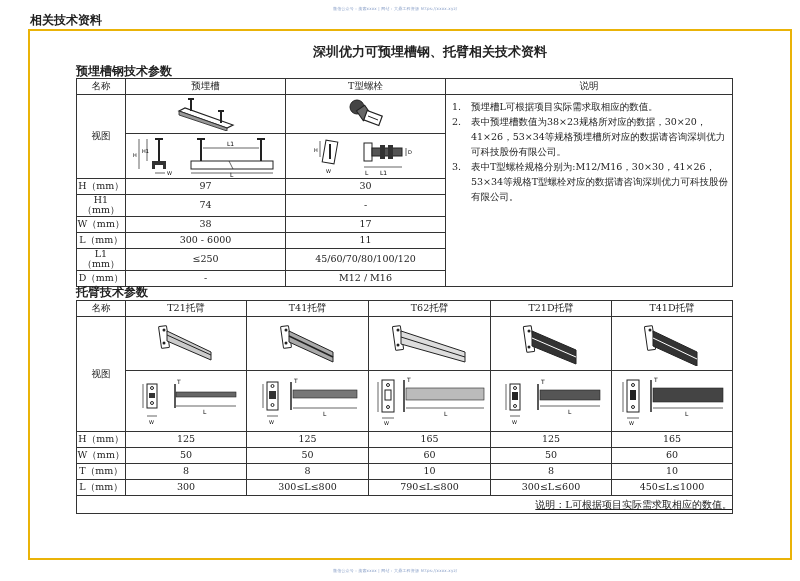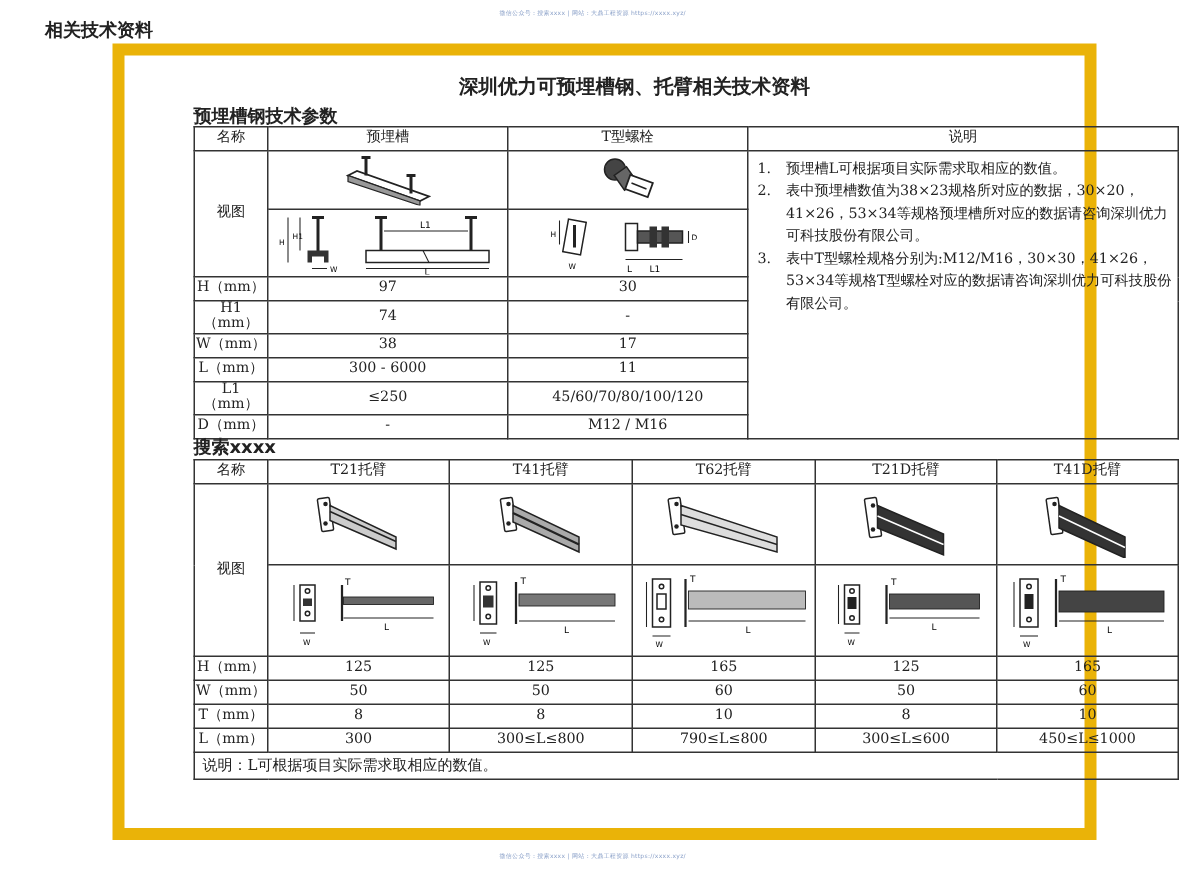"深圳优力可预埋槽钢、托臂相关技术资料" .frame { border: 8px solid #eab308 -> 2px solid #eab308; margin-left: 47px -> none; width: 656px -> 764px }
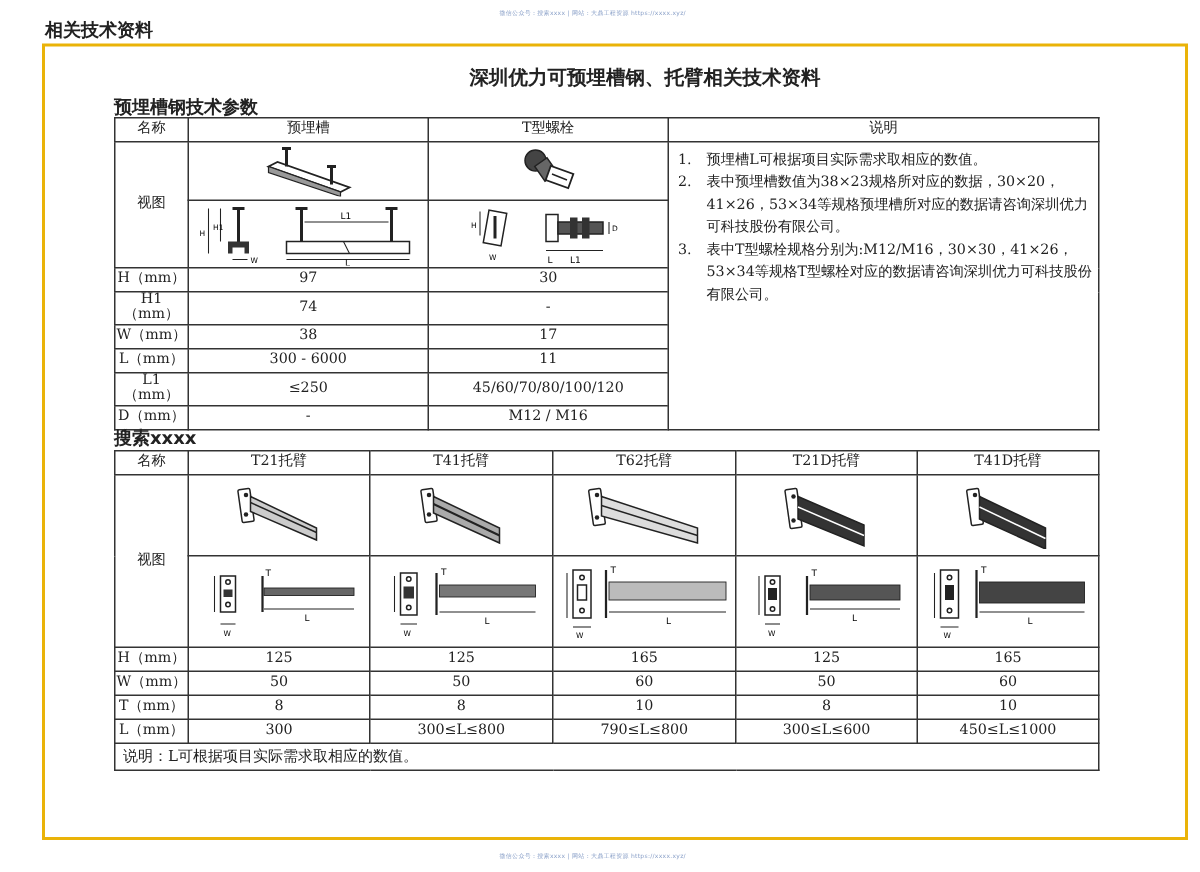"搜索xxxx" div.table-title { text: 搜索xxxx -> 托臂技术参数 }
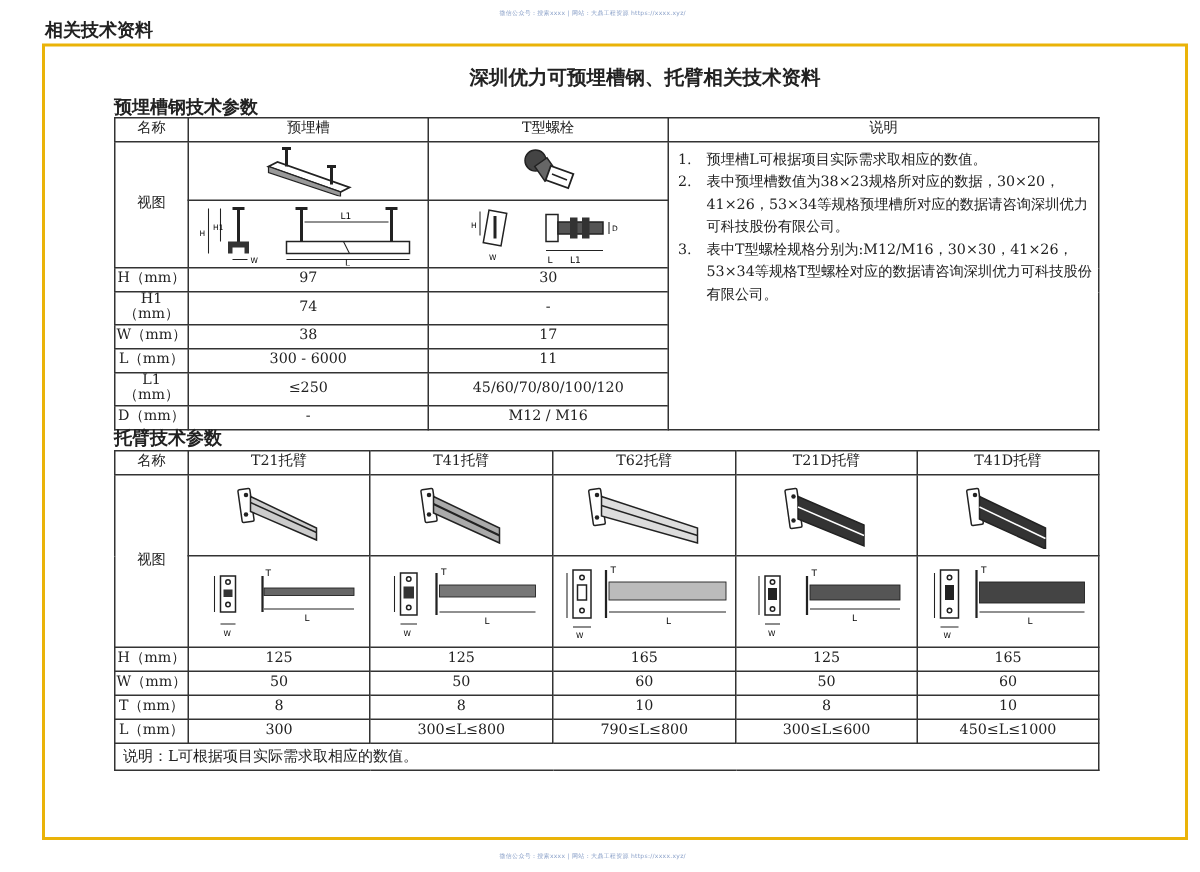"说明：L可根据项目实际需求取相应的数值。" .t2 tr.note td { text-align: left -> right; text-decoration: none -> underline }
